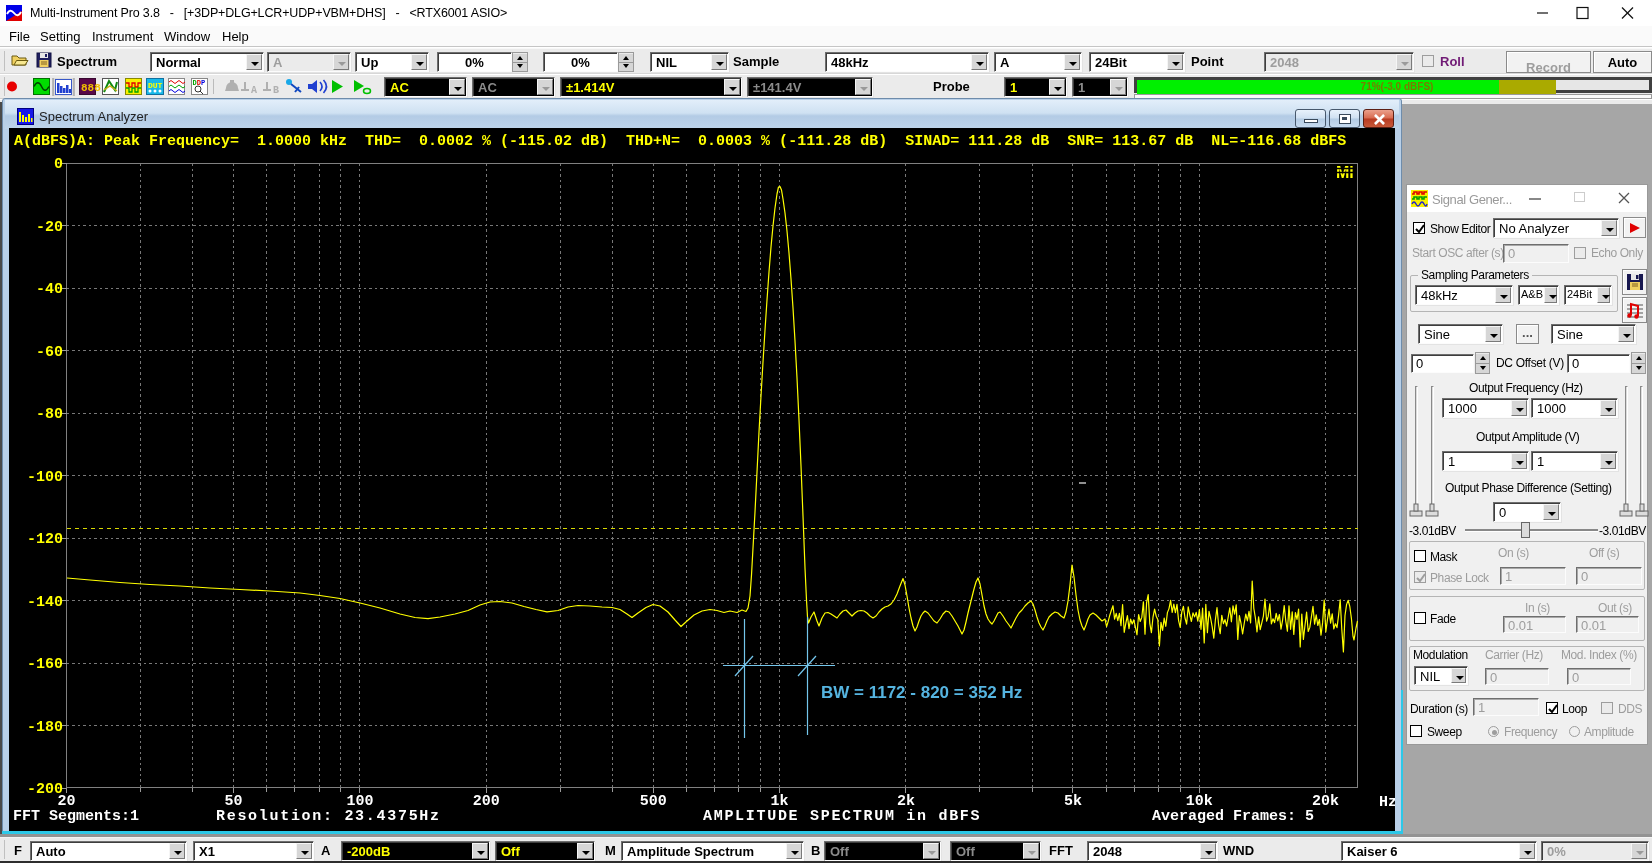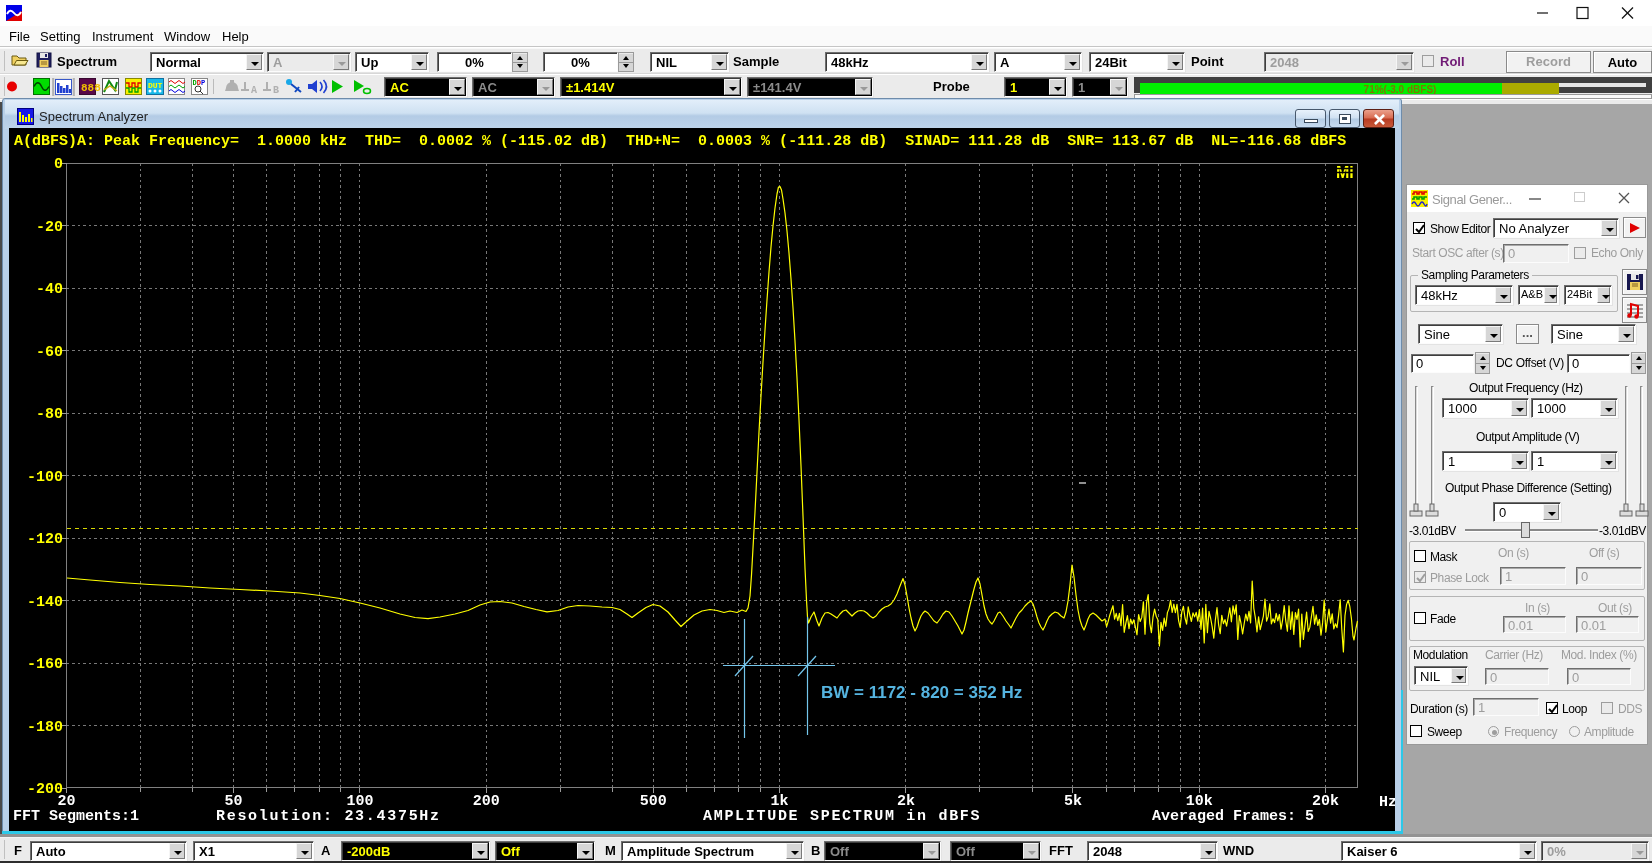"Multi-Instrument Pro 3.8 -" span.abs { html: none -> <span>Multi-Instrument Pro 3.8&nbsp;&nbsp;&nbsp;-&nbsp;&nbsp;&nbsp;[+3DP+DLG+LCR+UDP+VBM+DHS]&nbsp;&nbsp;&nbsp;-&nbsp;&nbsp;&nbsp;&lt;RTX6001 ASIO&gt;</span> }
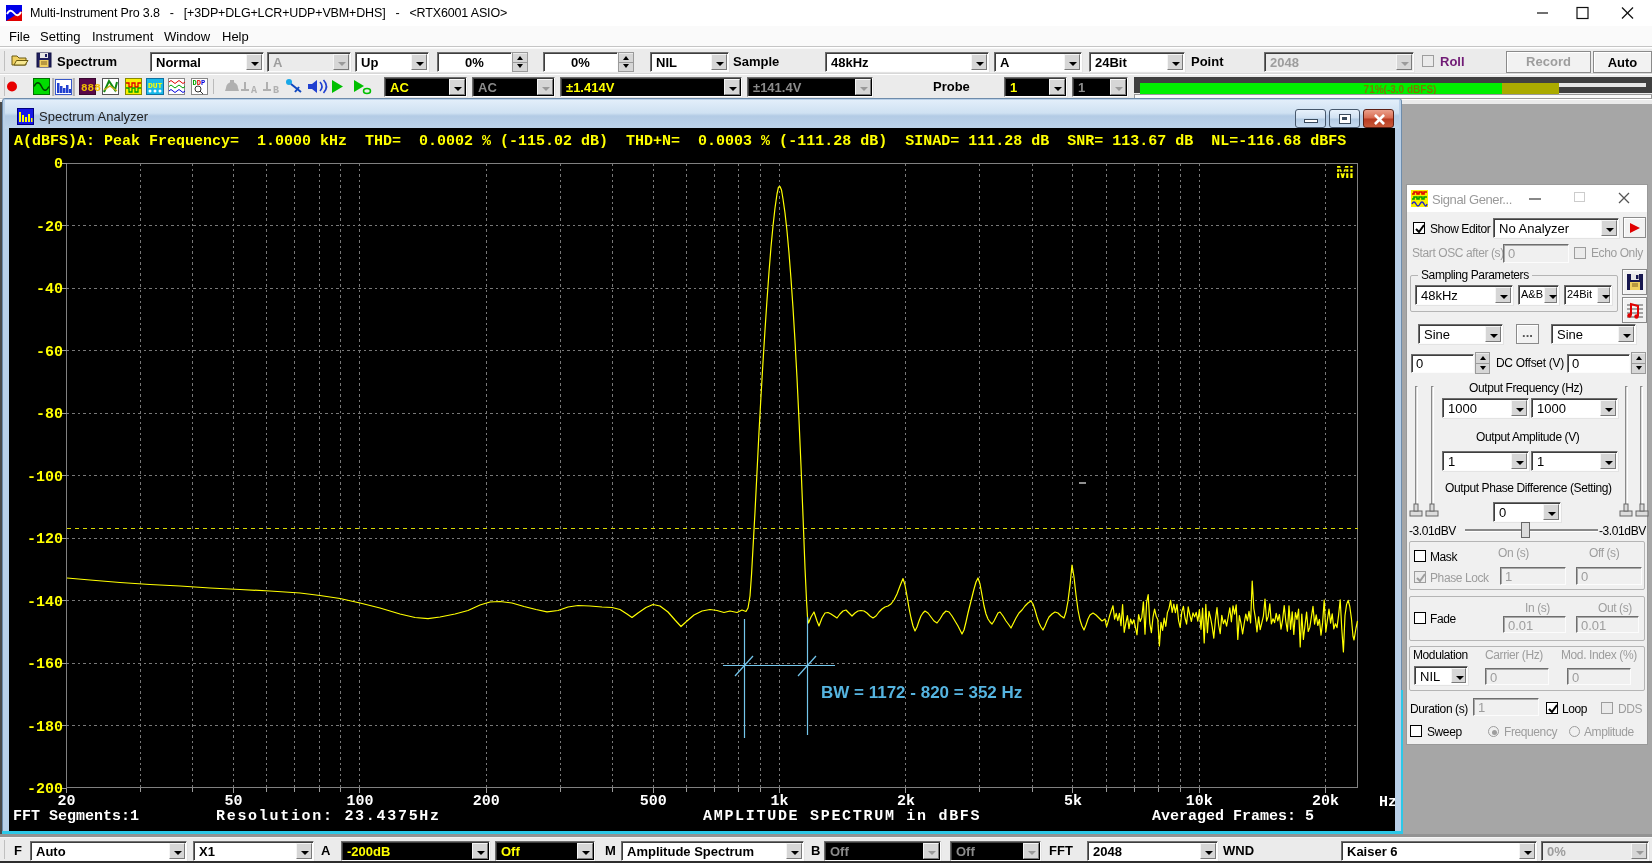"Record" div.btn { padding-top: 2px -> 8px }
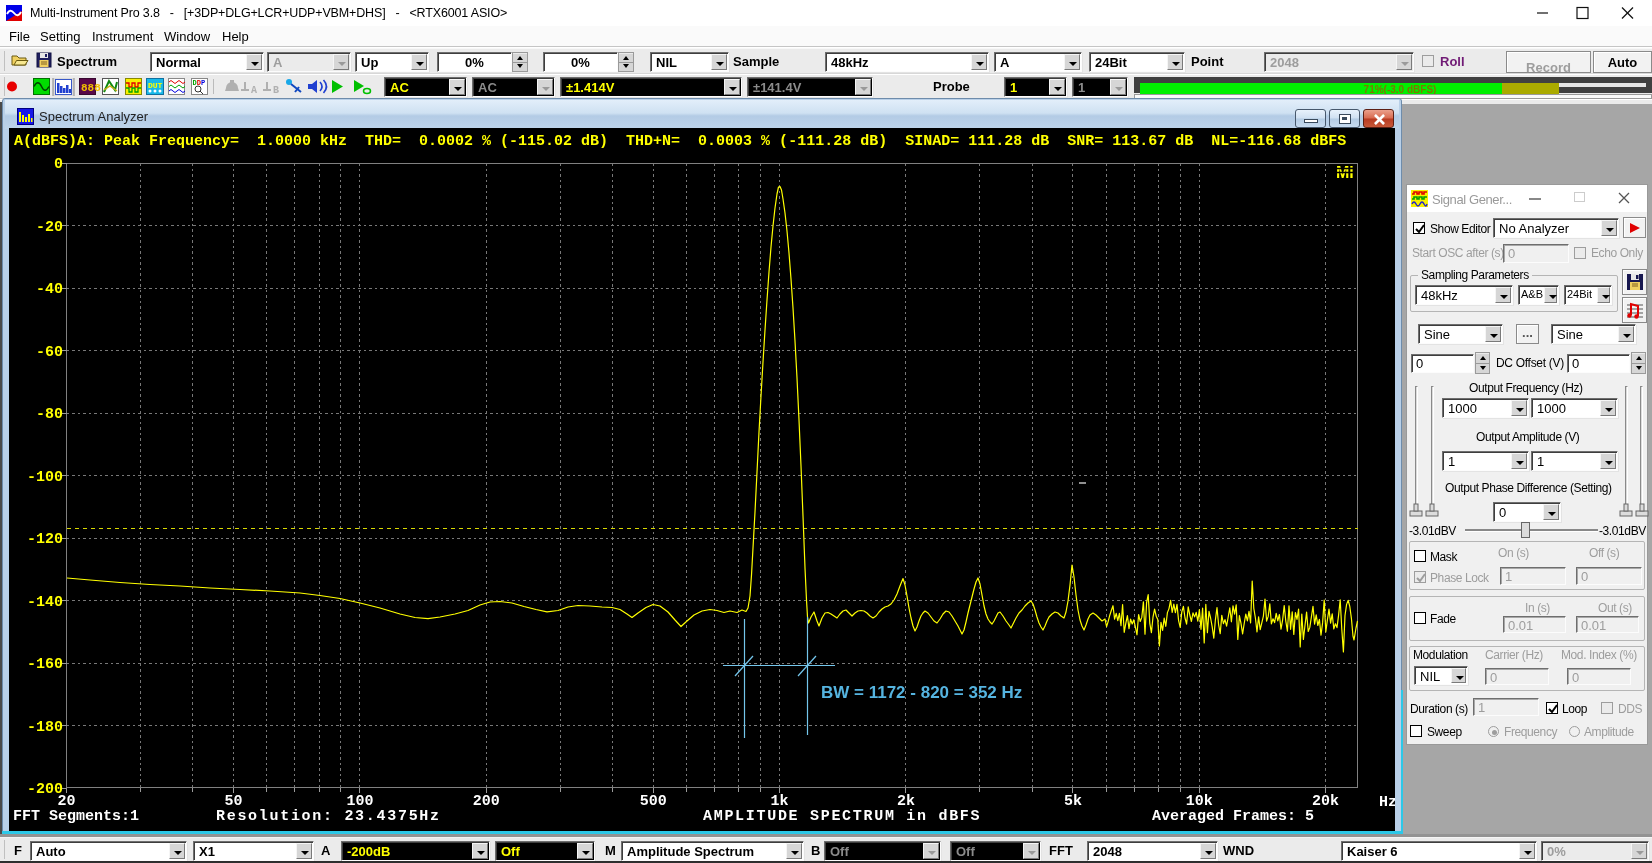"71%(-3.0 dBFS)" div.abs { border: 6px solid #404040 -> 3px solid #404040 }
